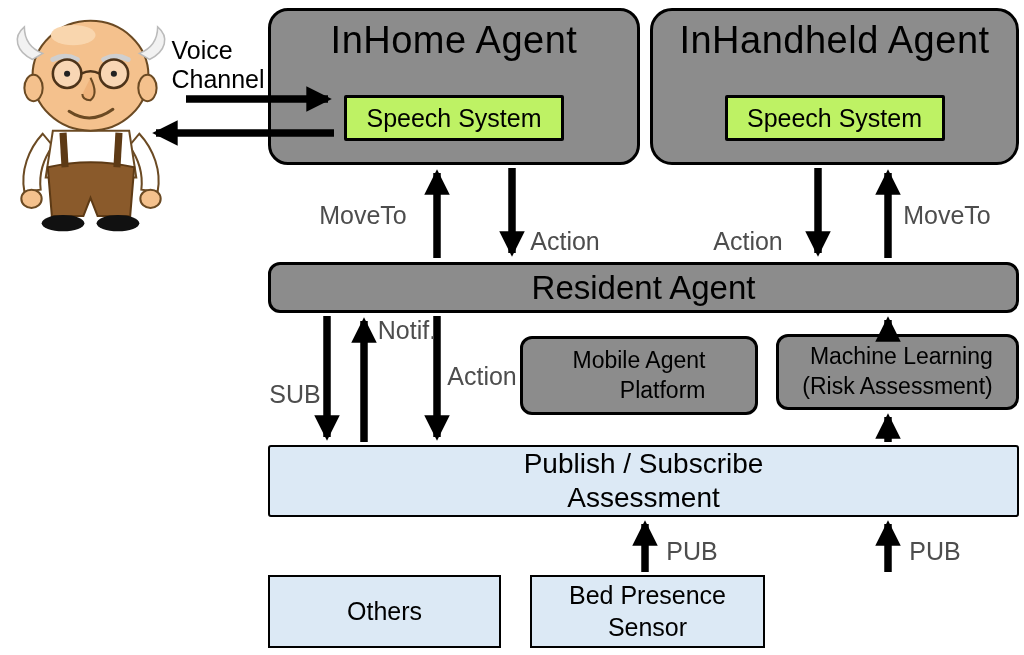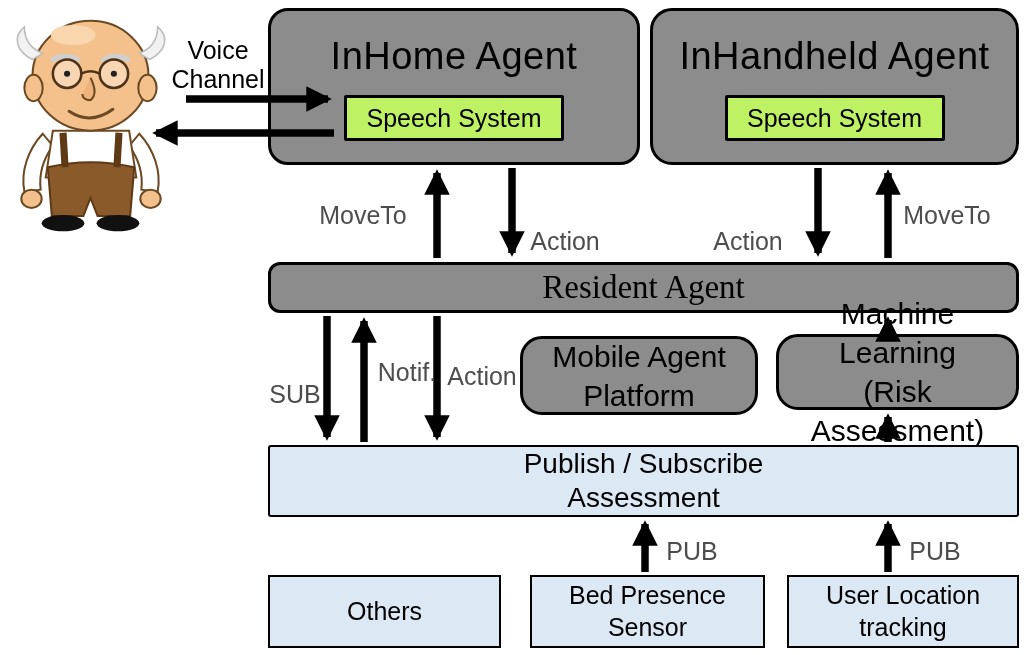"Voice" .edge-label { text-align: center -> none }
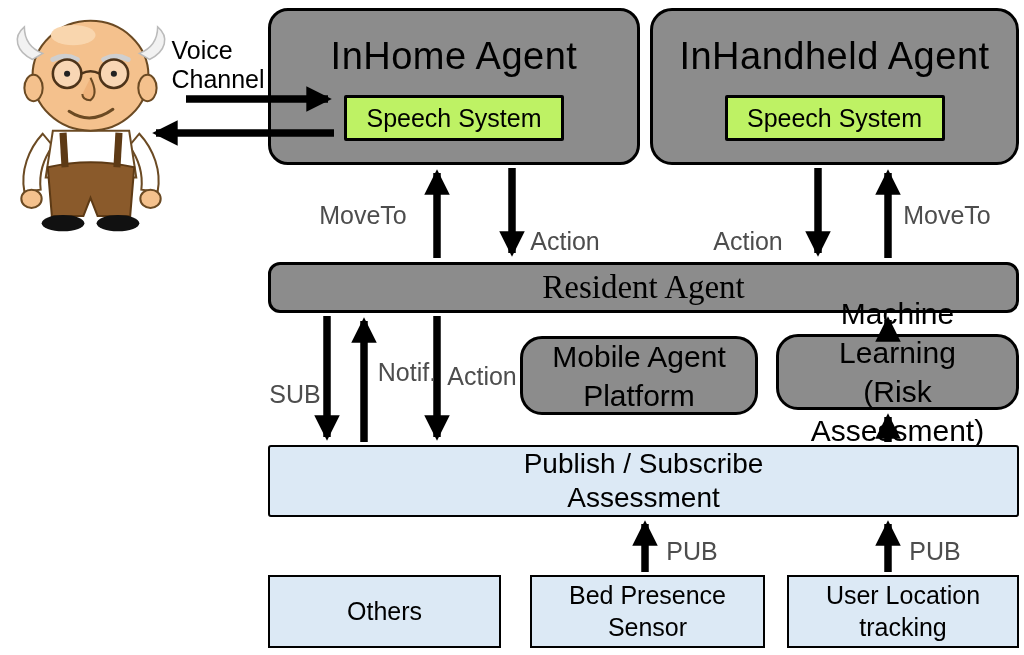"InHome Agent" .agent-title { margin-top: 24px -> 8px }
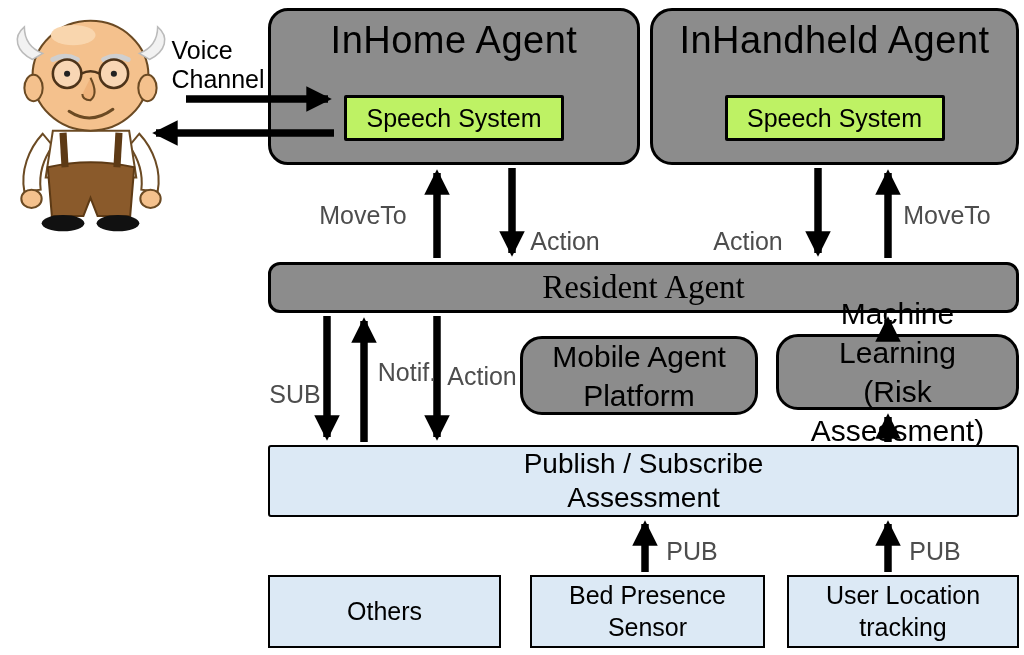"Resident Agent" .resident { font-family: Liberation Serif, serif -> none }
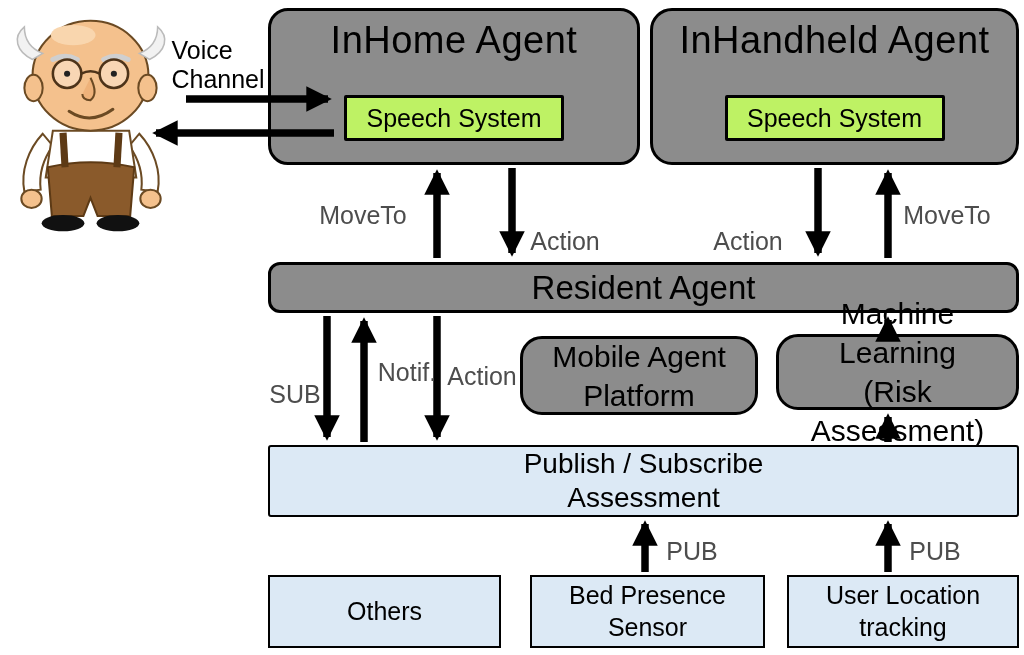"Notif." div.edge-label { margin-top: 42px -> none }
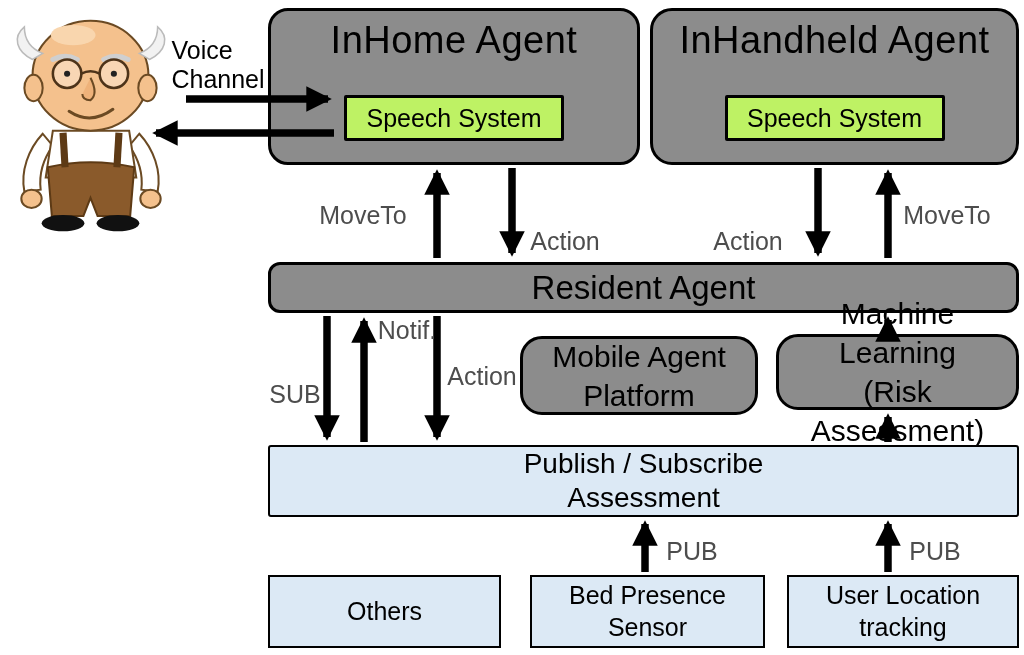"Mobile Agent" .subgray { border-radius: 22px -> 12px; font-size: 30px -> 23px; text-align: none -> right }
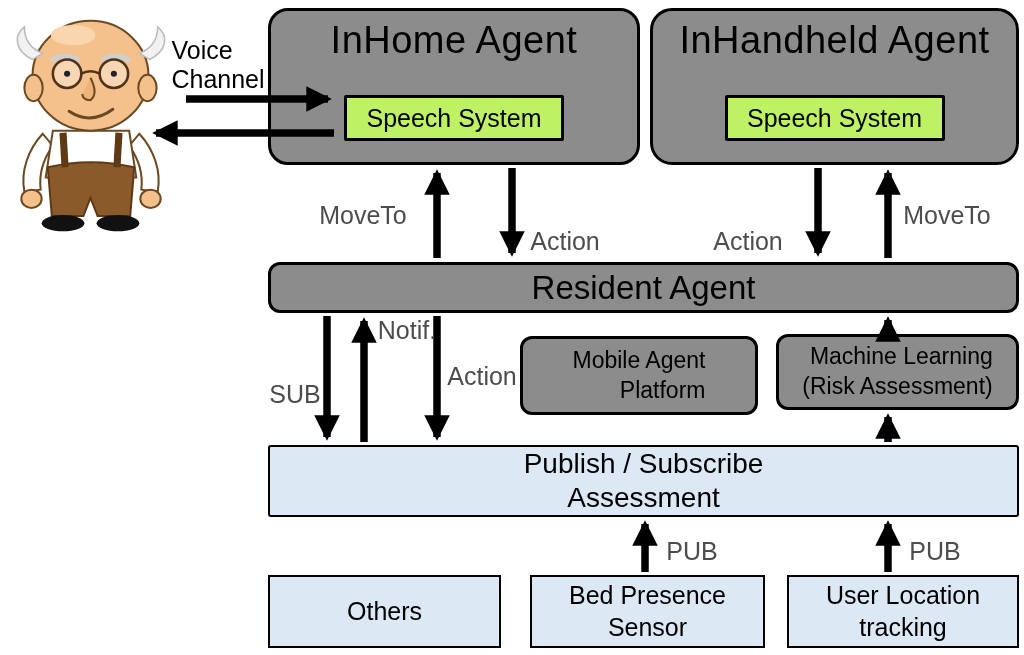"User Location" div.node { html: <div>User Location tracking</div> -> none }
